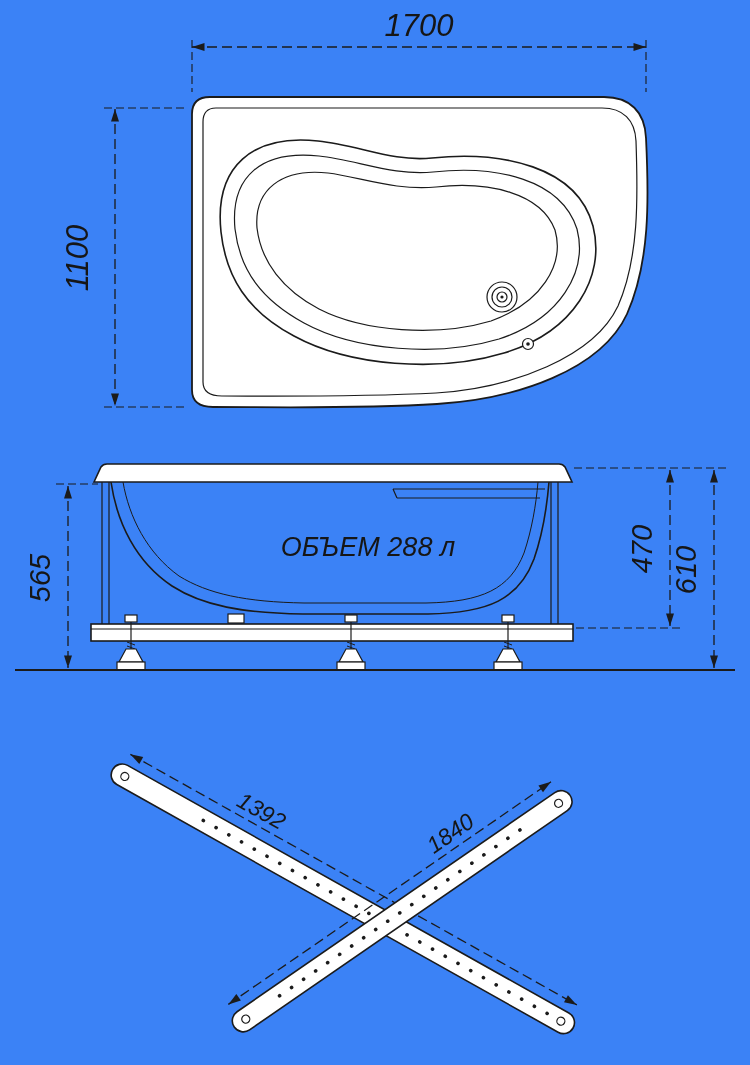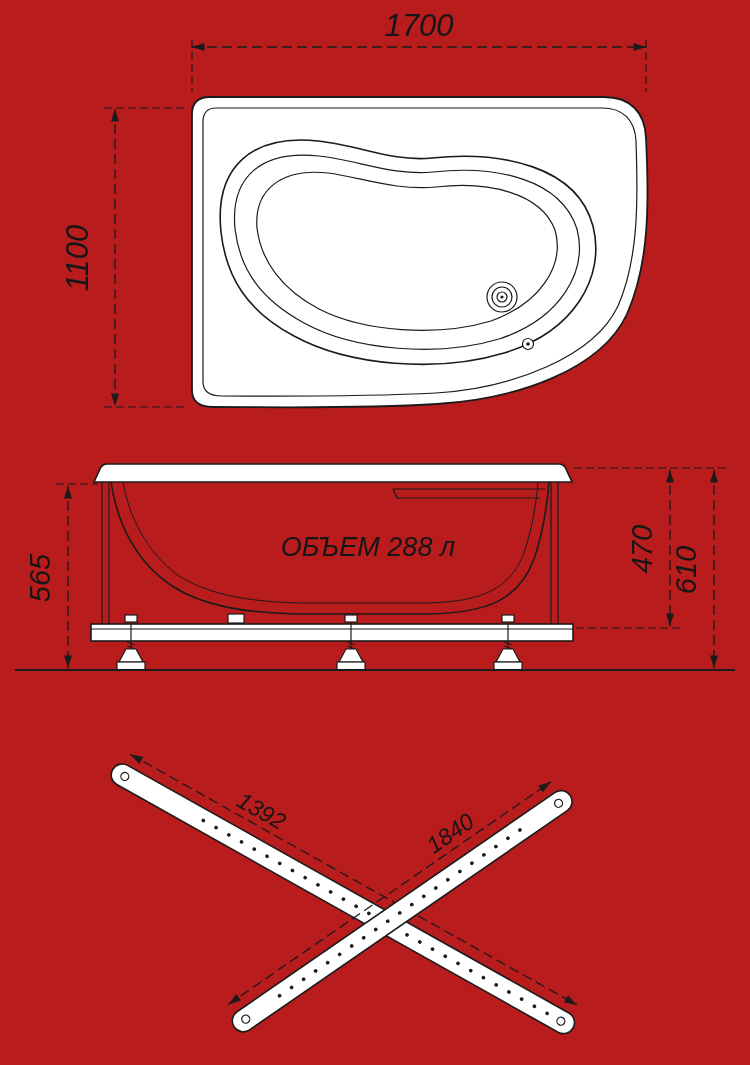"1700" .canvas { background: #b91c1c -> #3b82f6 }
